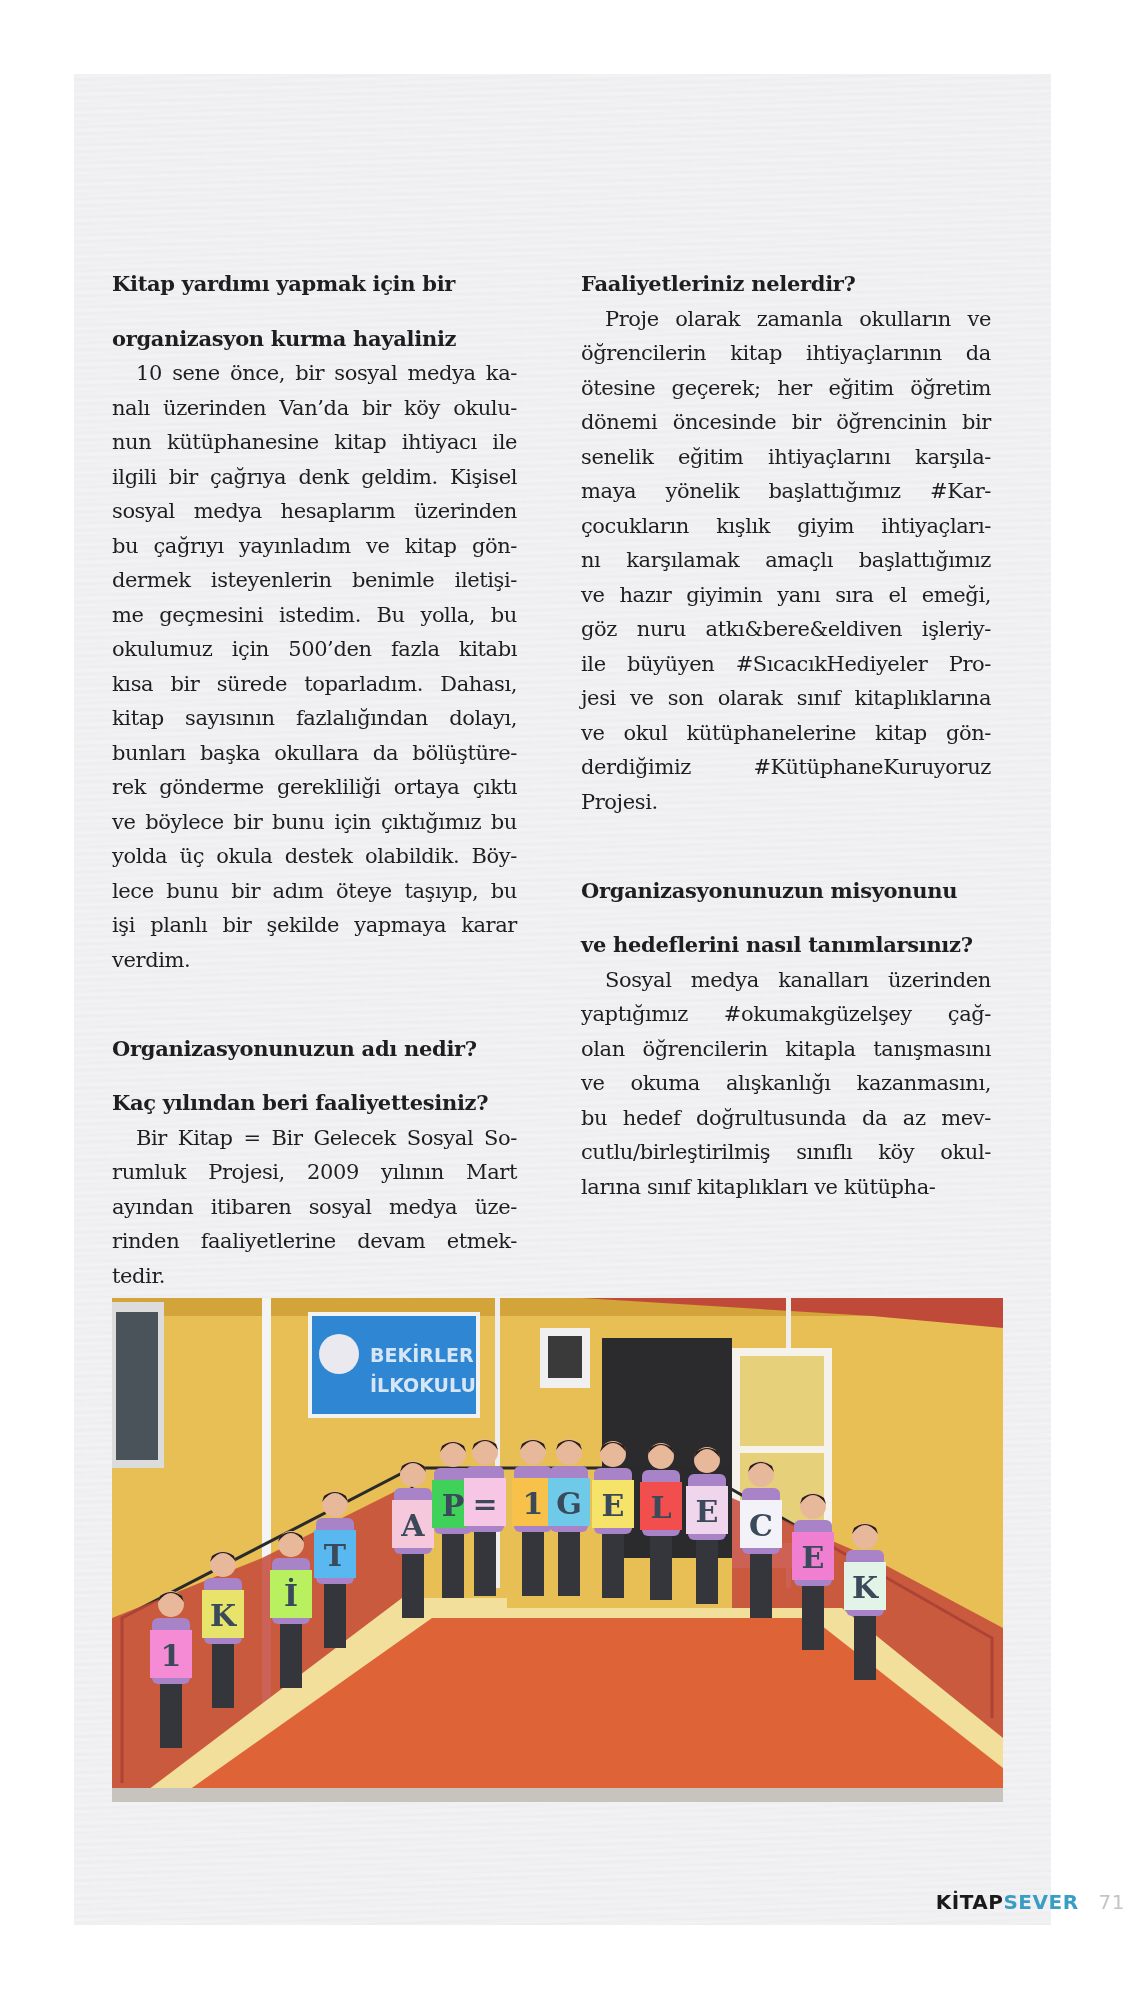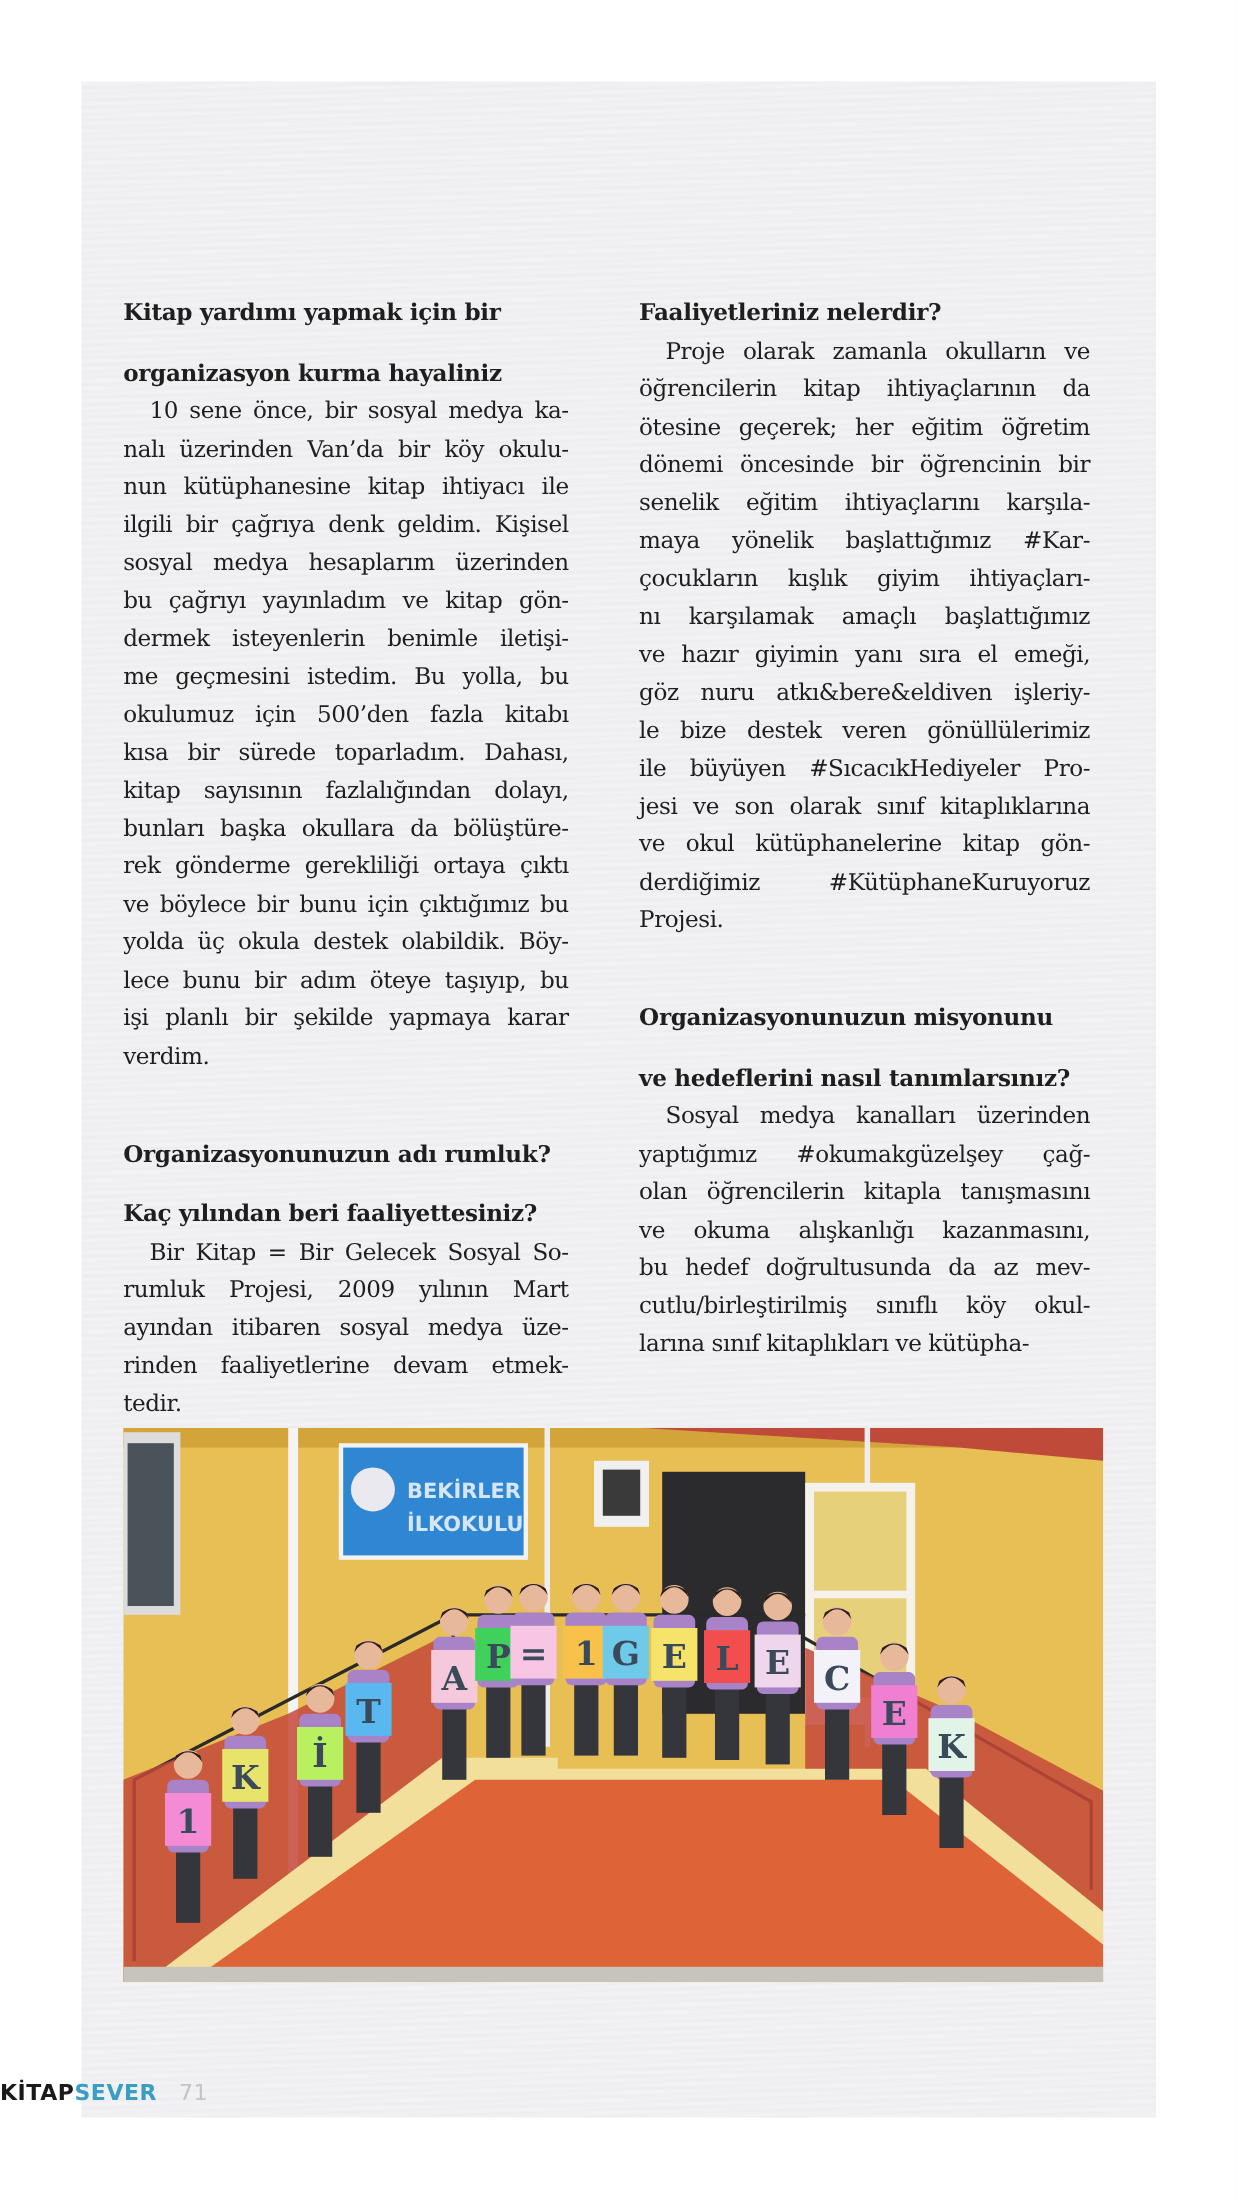"le bize destek veren gönüllülerimiz" div.line { html: <div>le bize destek veren gönüllülerimiz</div> -> none }
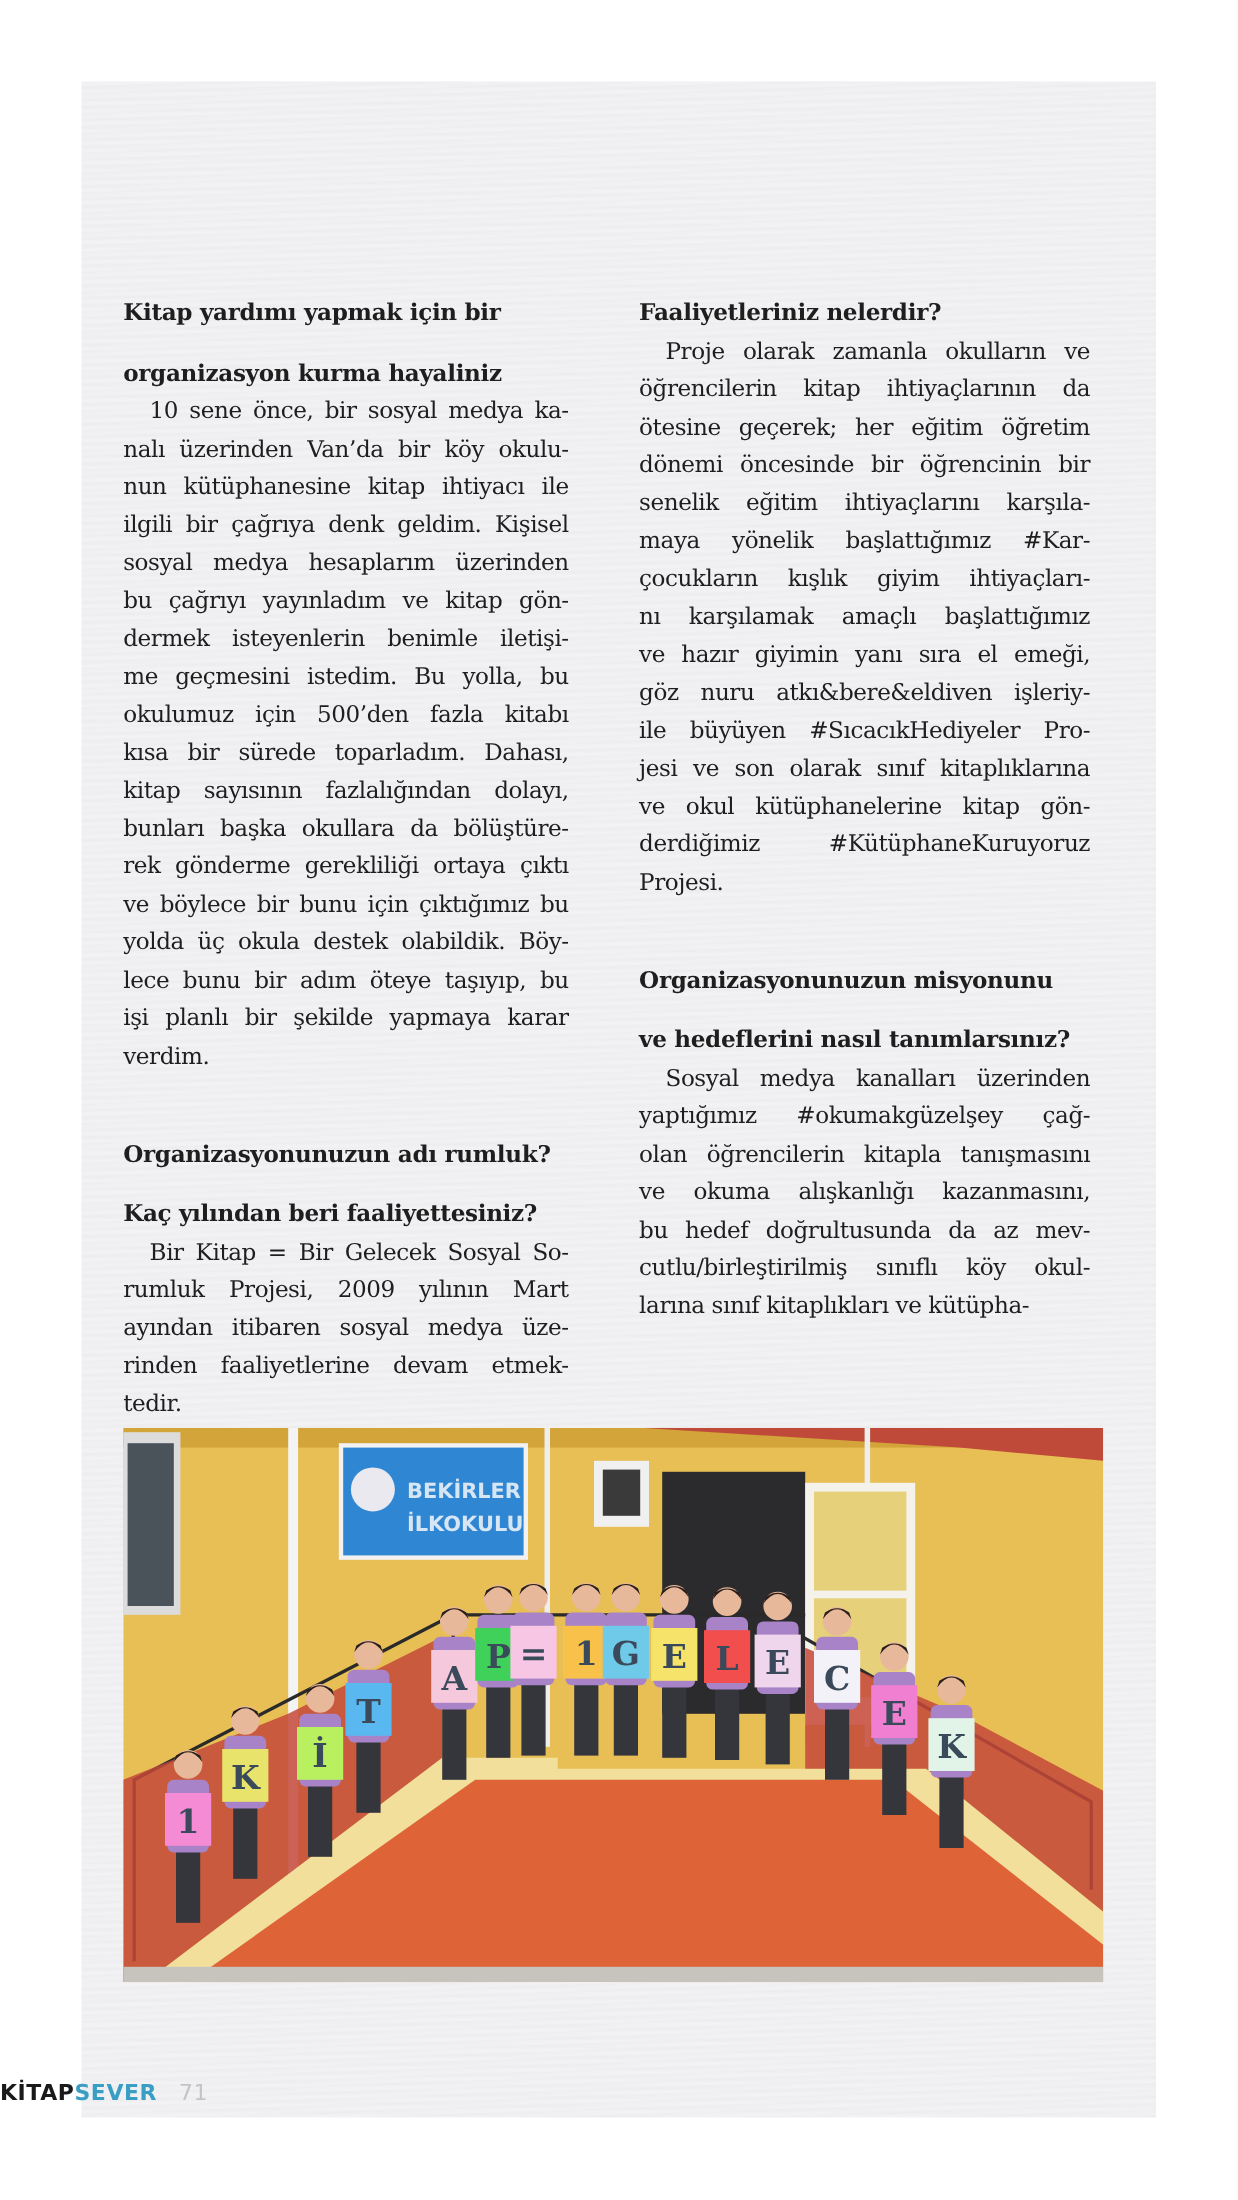"Organizasyonunuzun adı rumluk?" div.line { text: rumluk -> nedir }
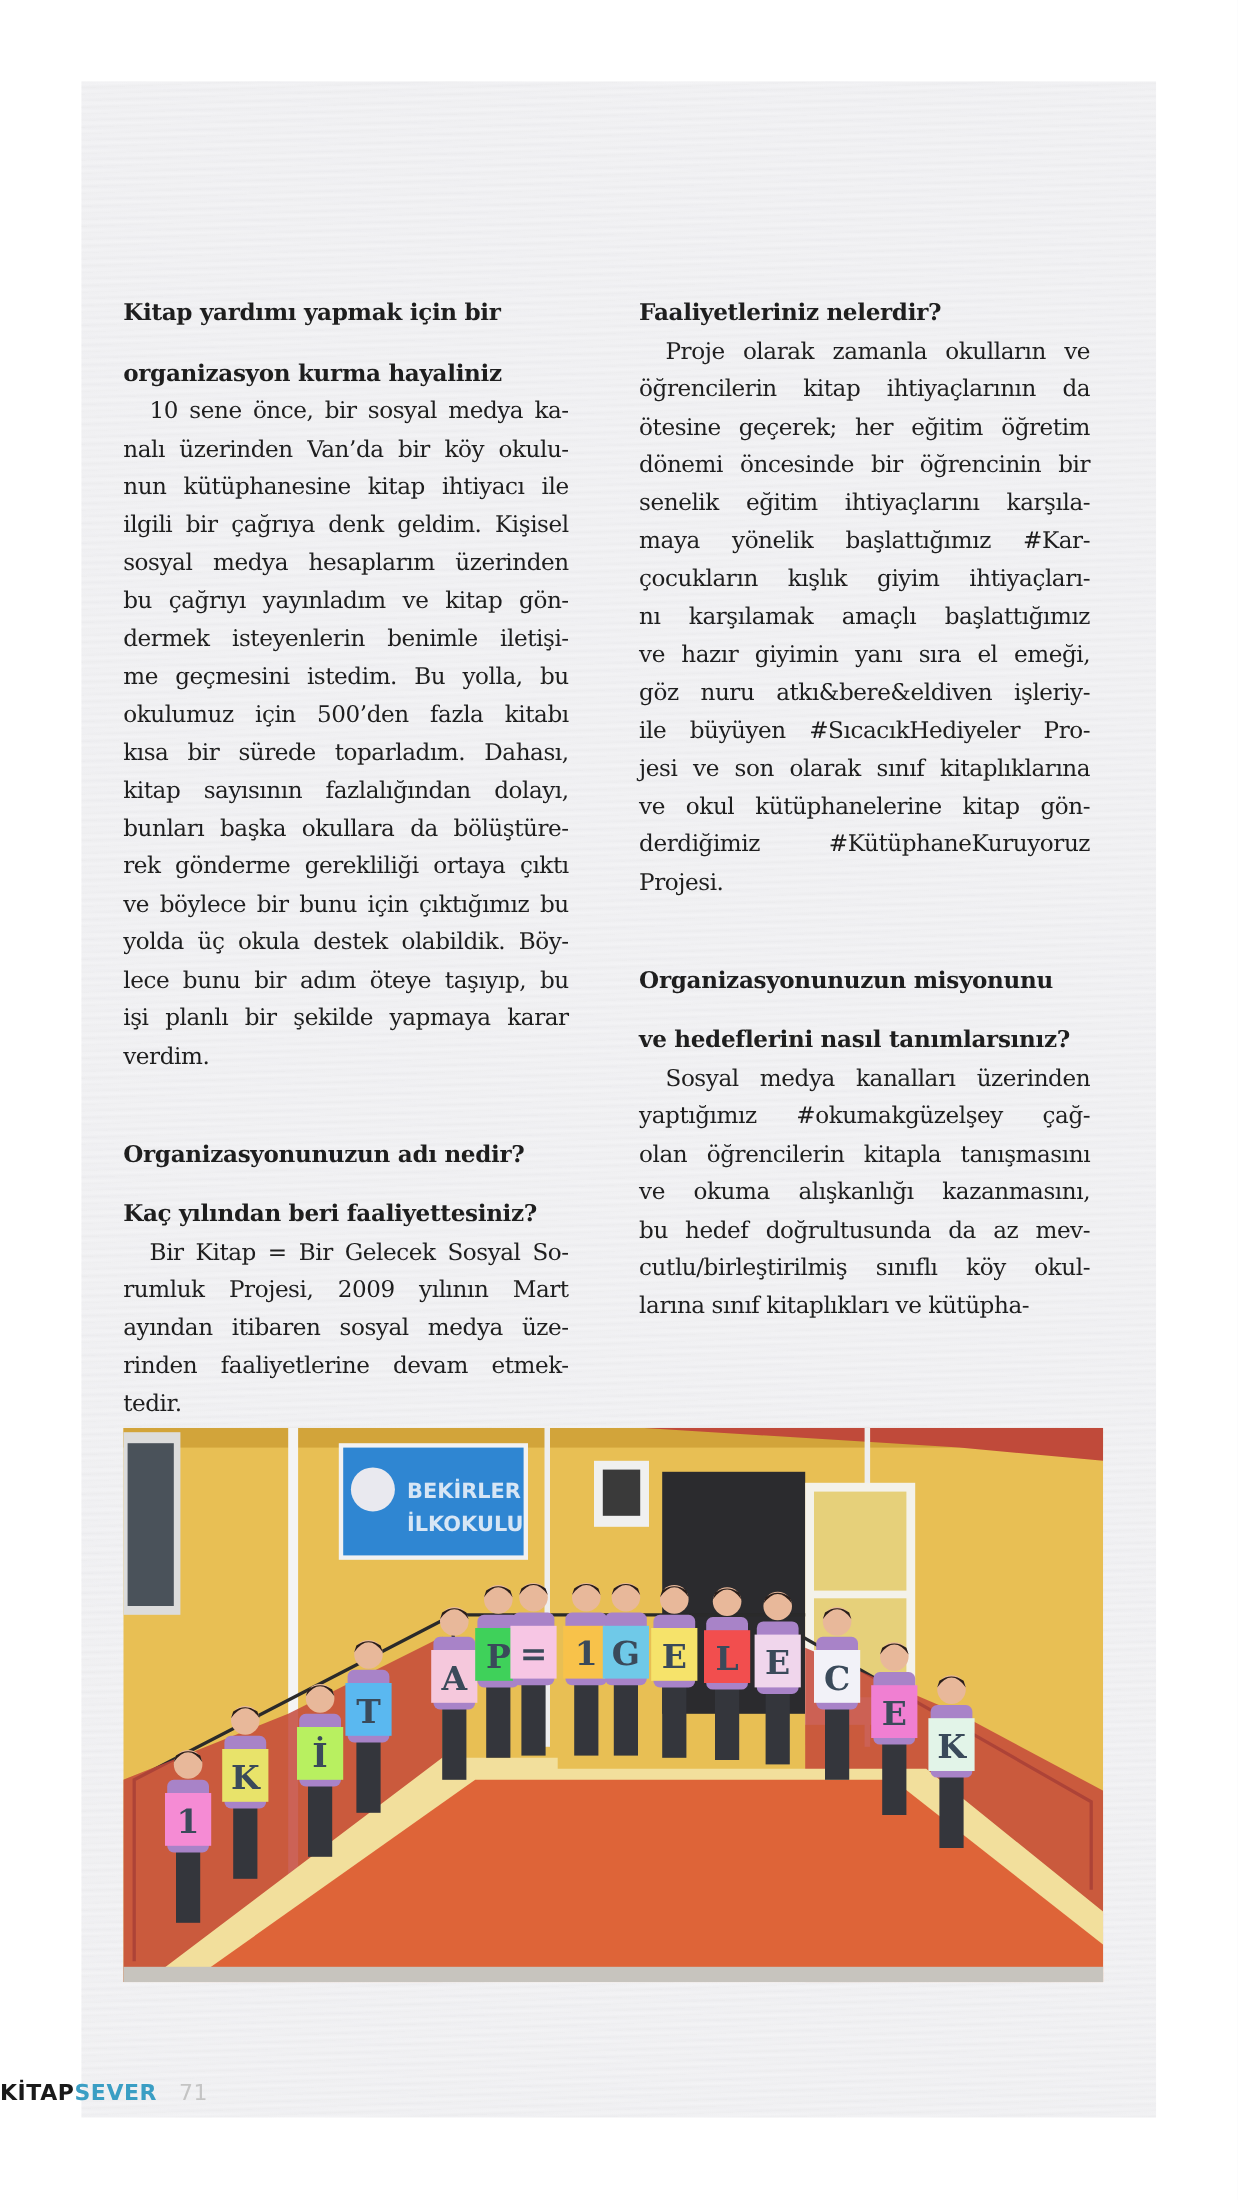"KİTAPSEVER 71" .footer { text-align: left -> right }
